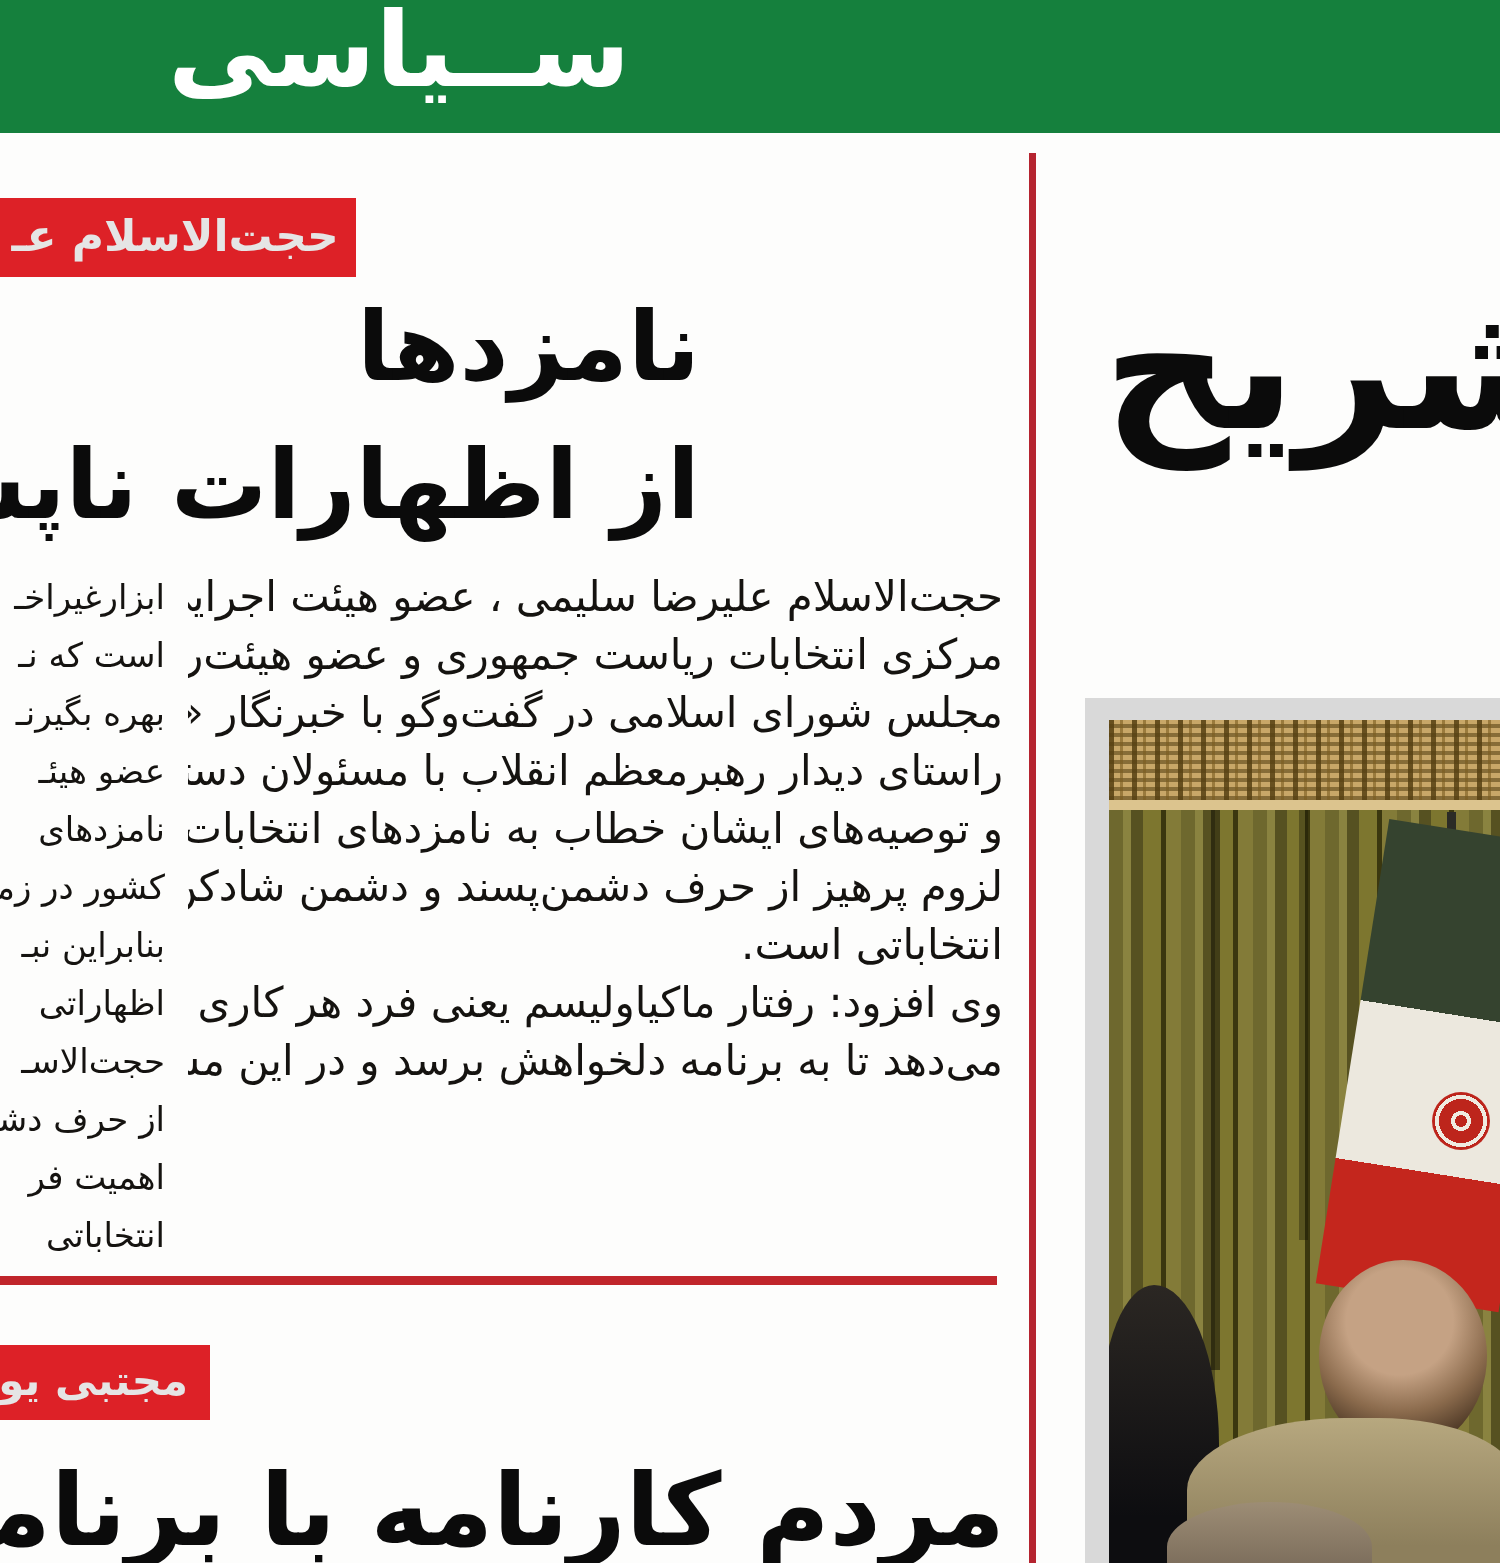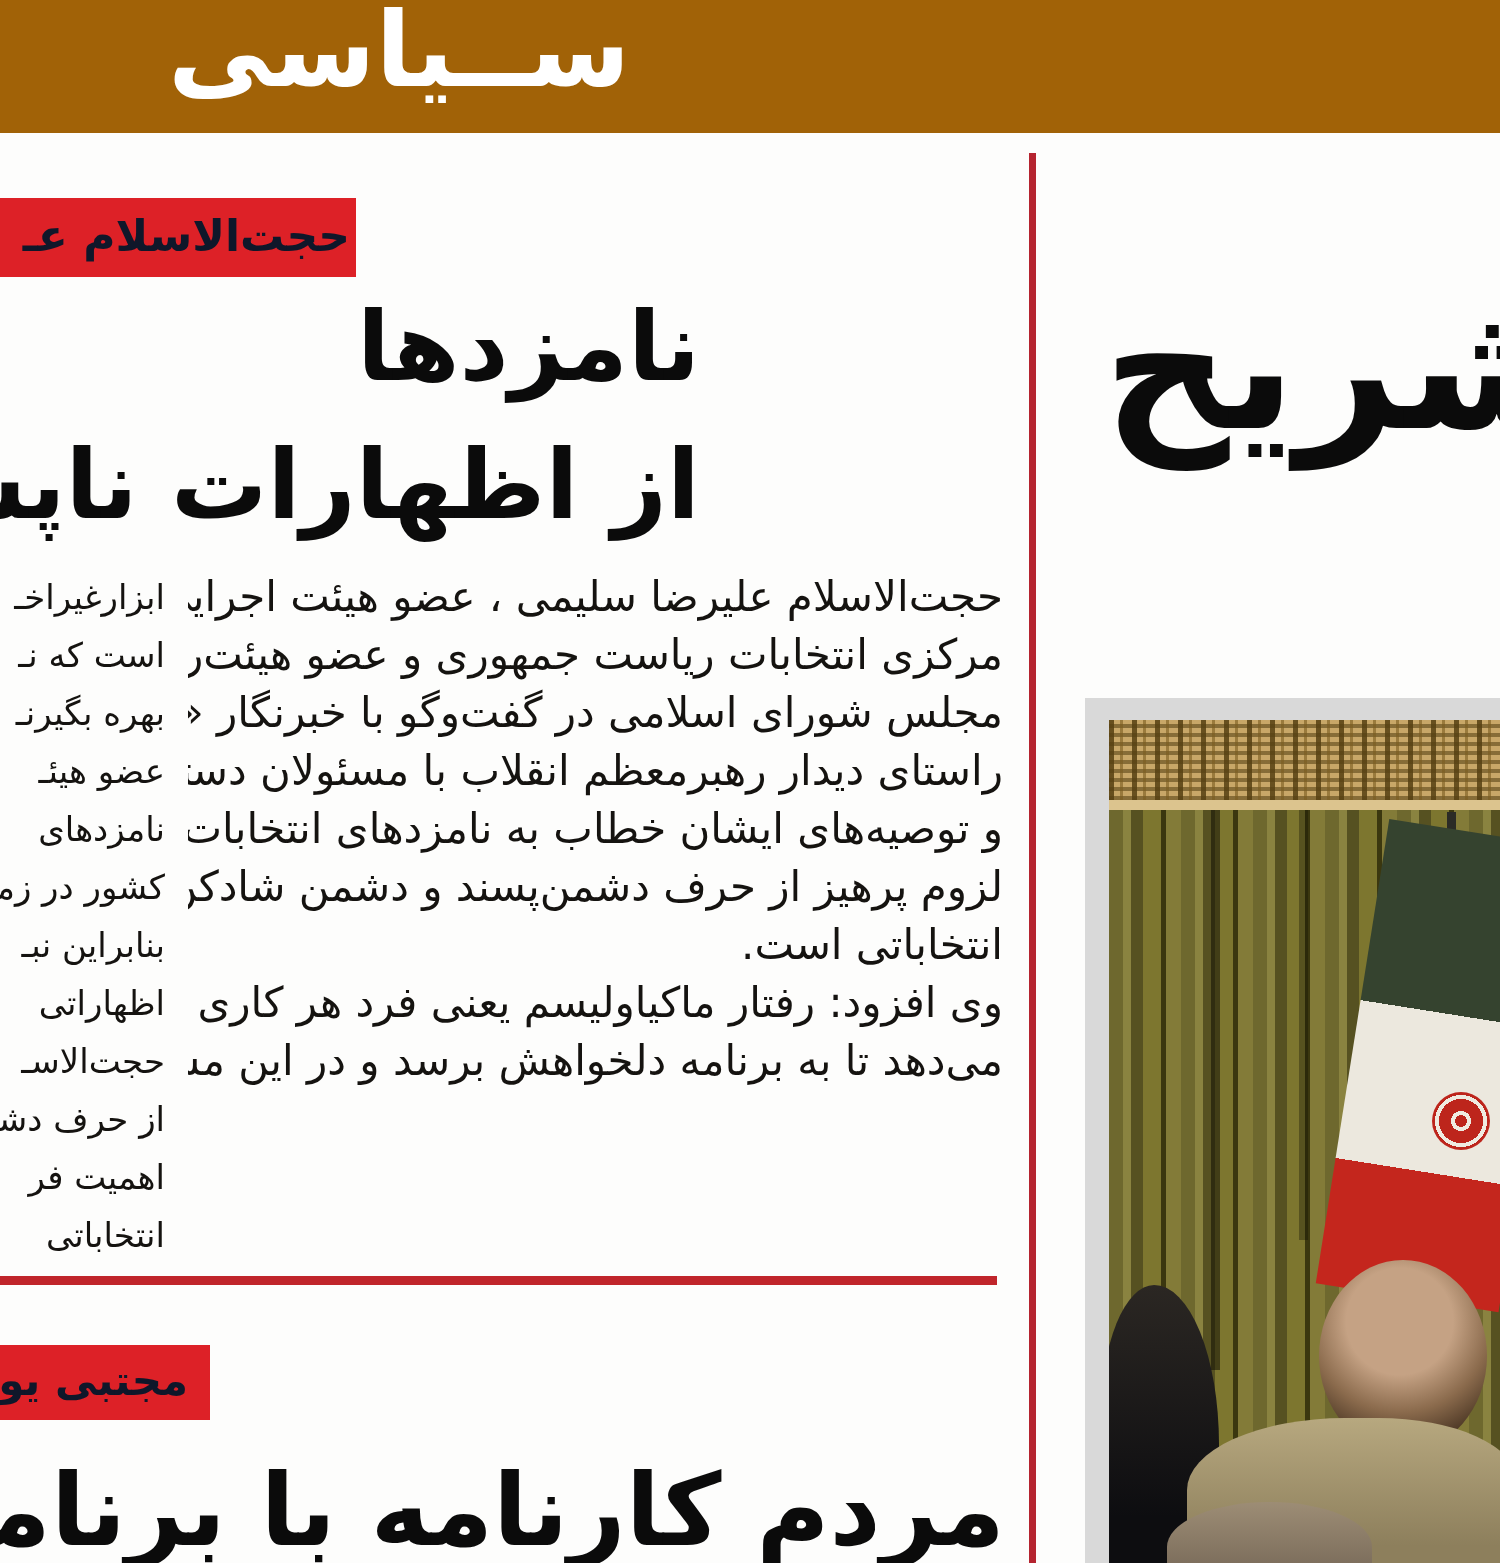"ســیاسی" .banner { background: #a16207 -> #15803d }
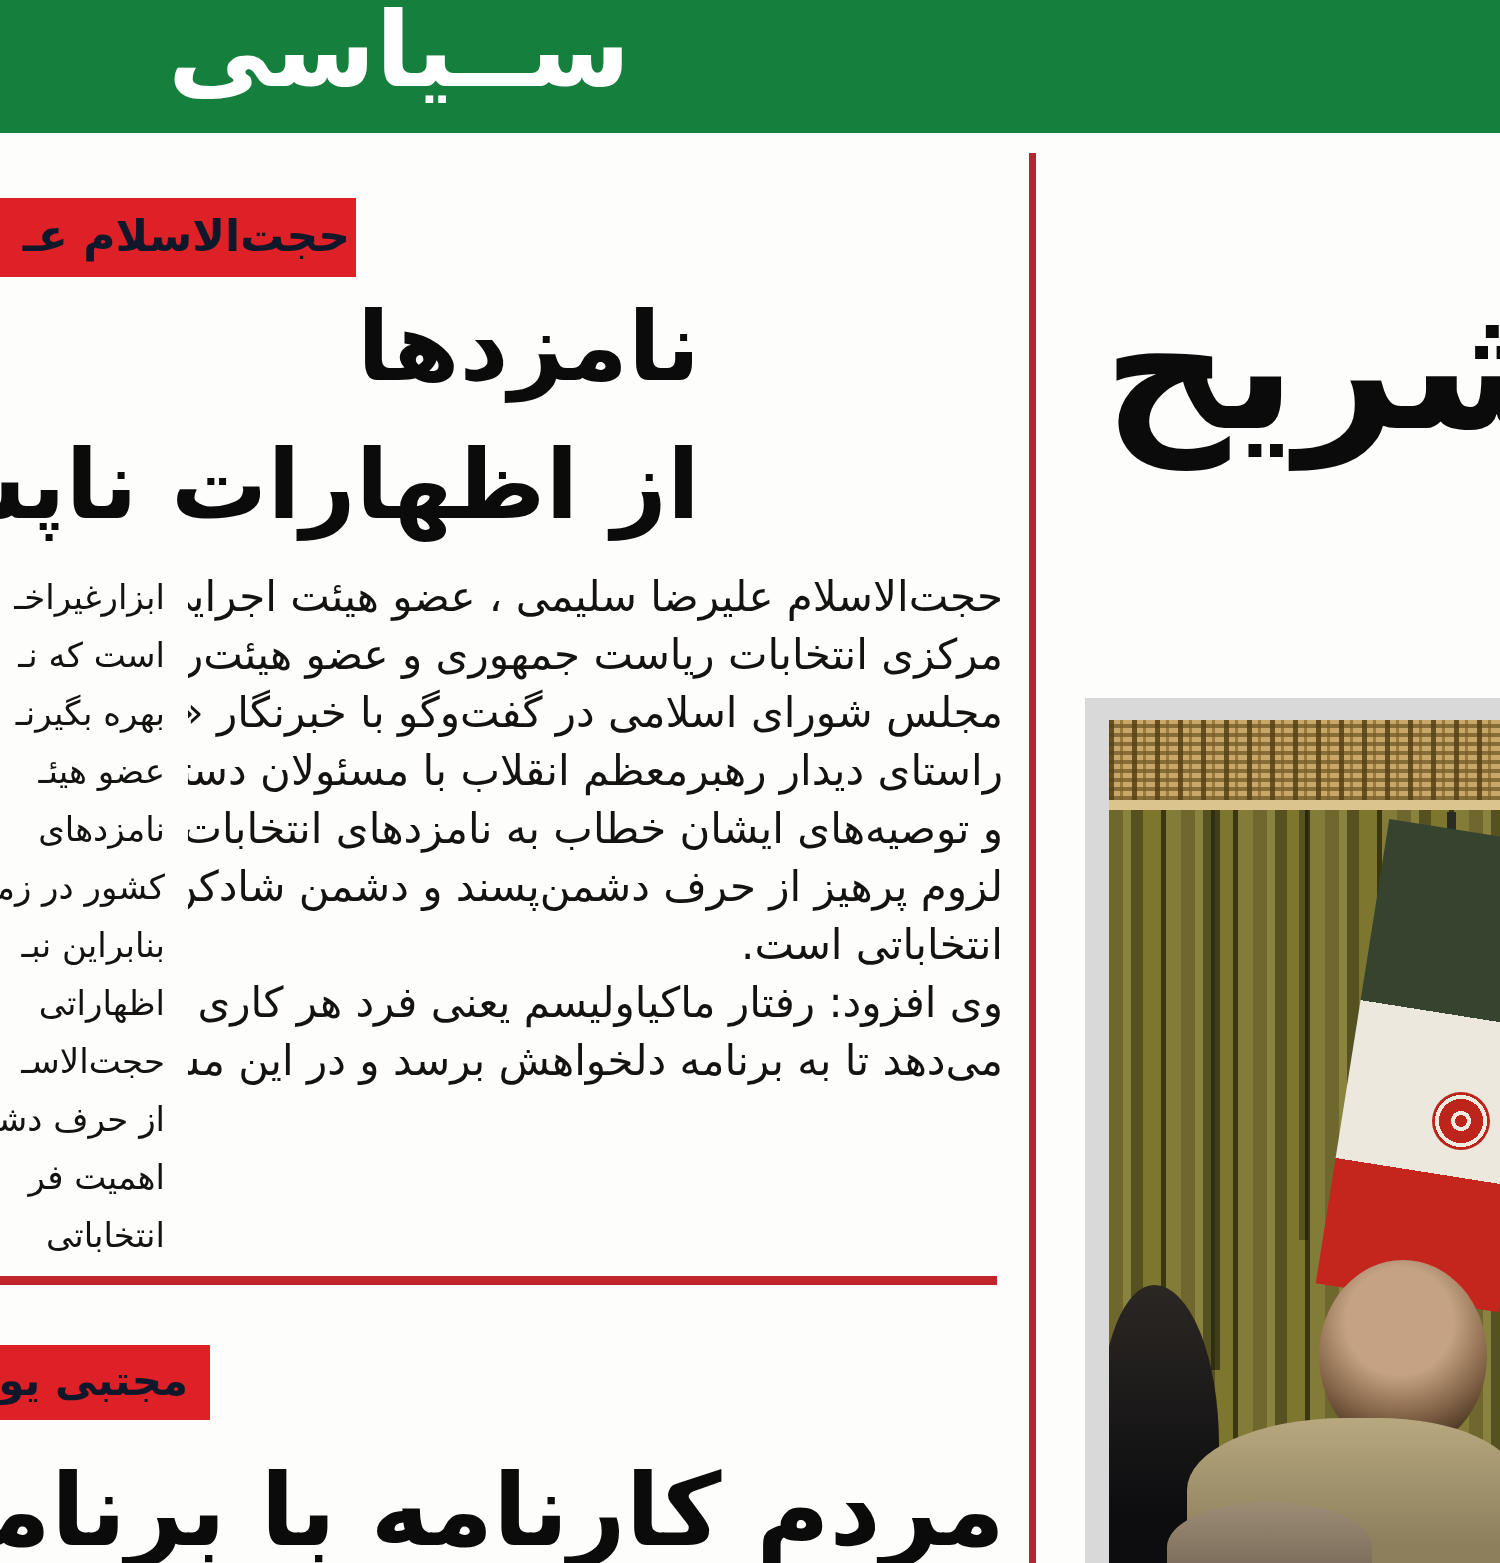"حجت‌الاسلام عـ" .kicker { color: #0f172a -> #e5e5e5; text-align: right -> center }
